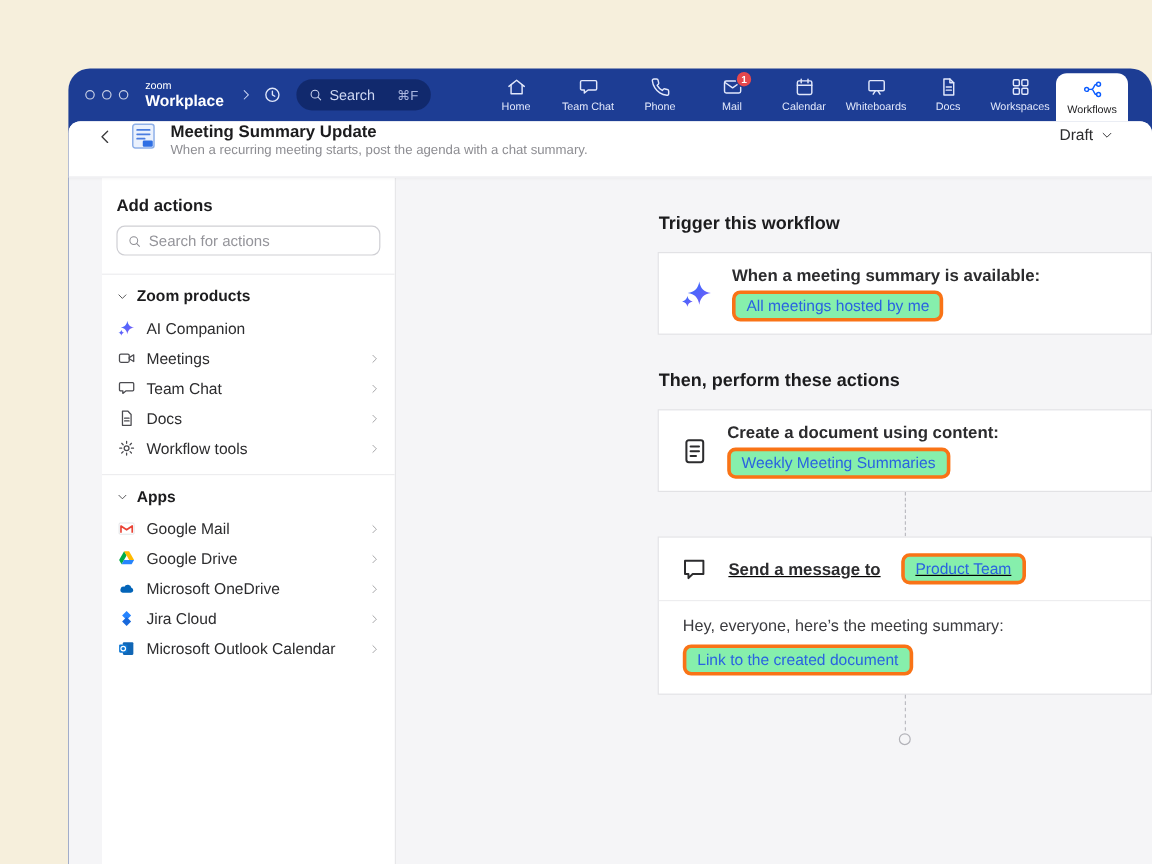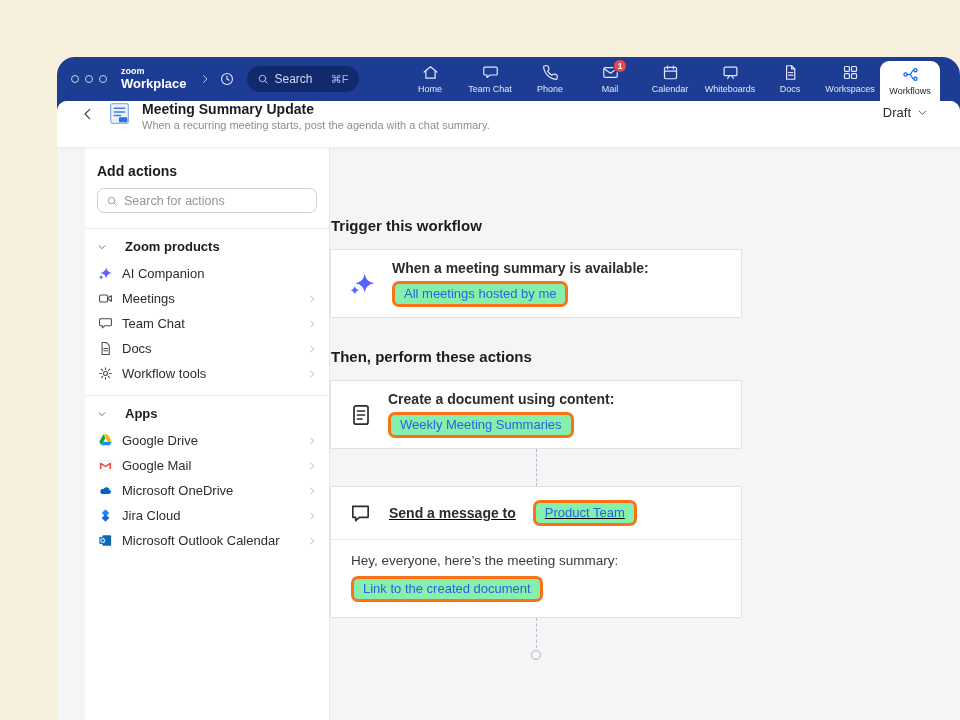"zoom" .logo .z { font-weight: 700 -> 400 }
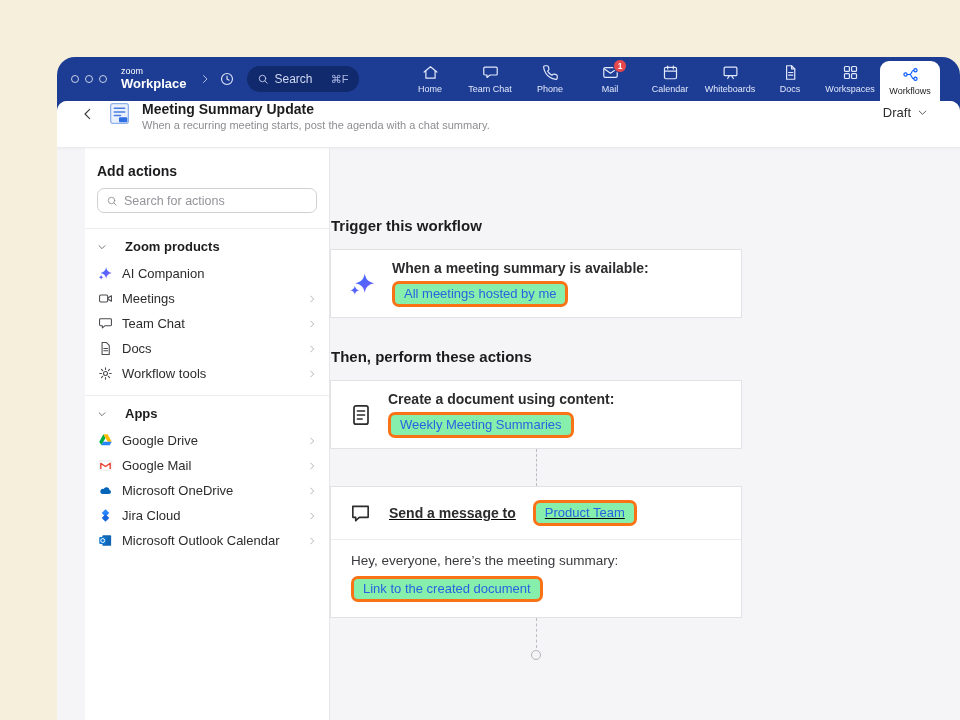"Trigger this workflow" .canvas { align-items: flex-start -> flex-end; margin-top: 39px -> none }
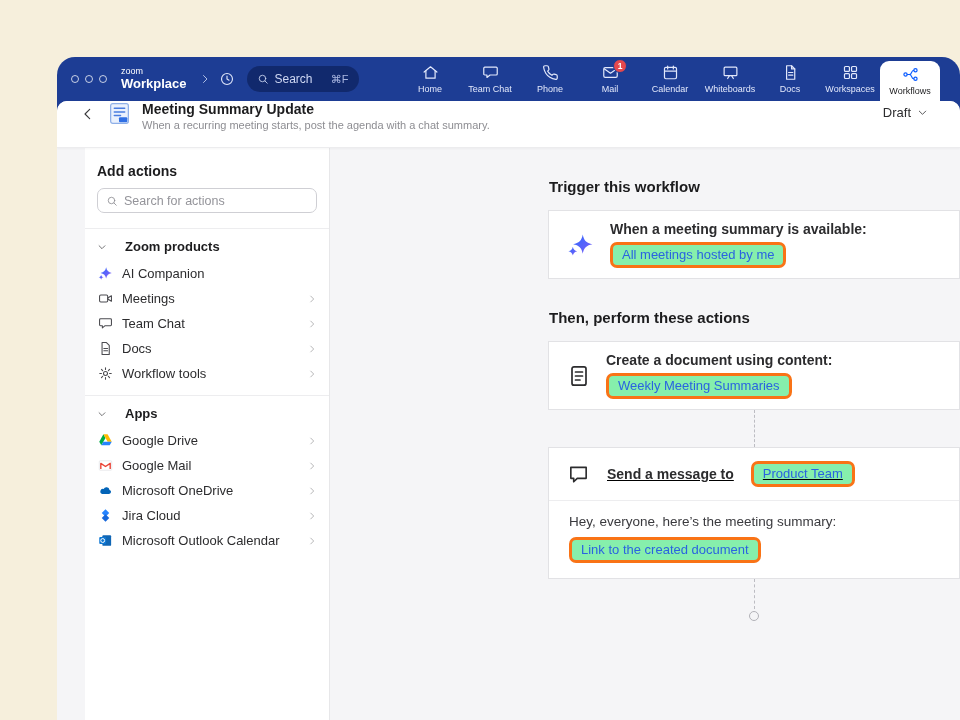"Zoom products" .sb-section-h .lbl { margin-left: 11px -> none }
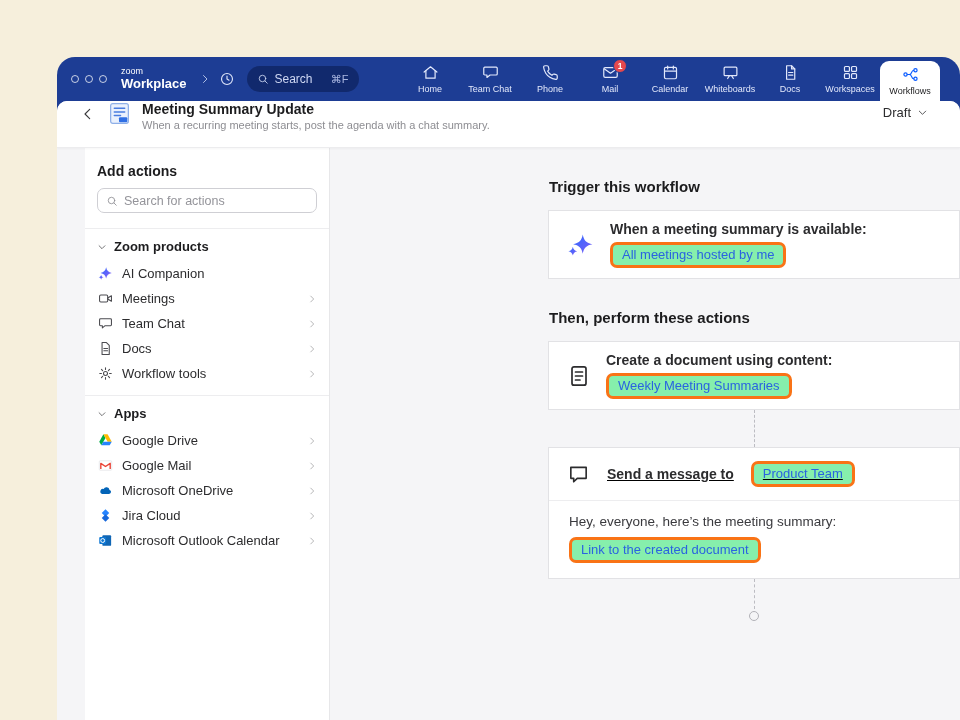"Google Drive" div.sb-item { order: before "Google Mail" -> after "Google Mail" }
